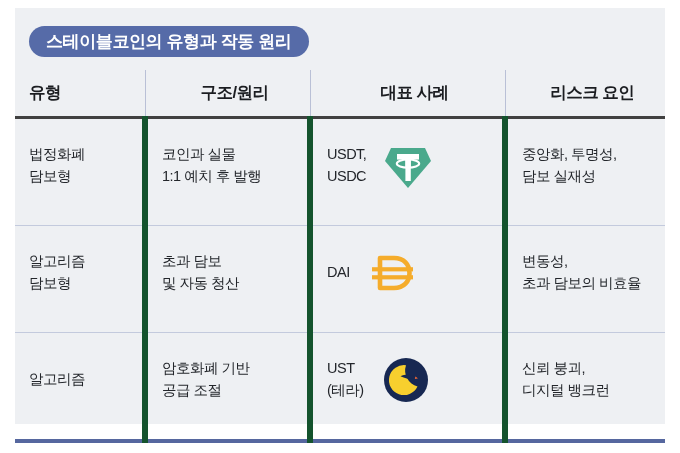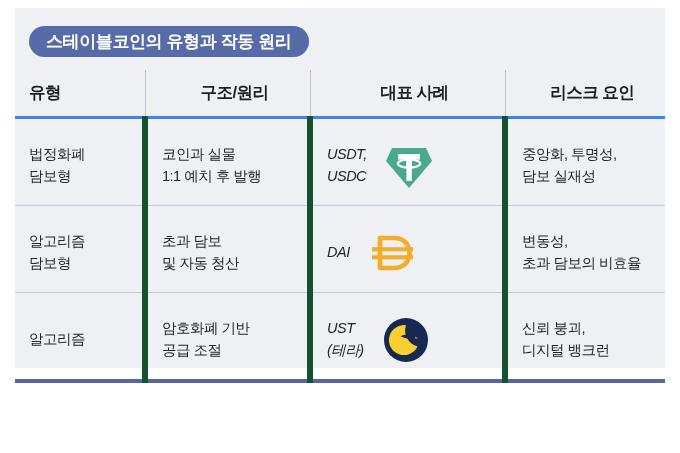"스테이블코인의 유형과 작동 원리" #infographic-card { height: 360px -> 416px }
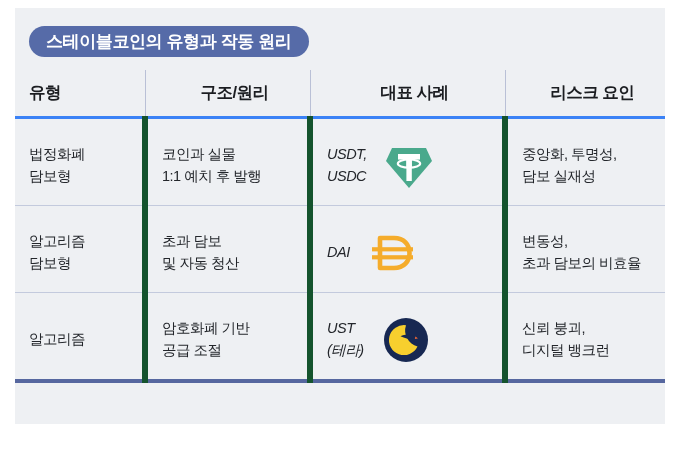"유형" #stablecoin-table thead th { border-bottom: 3px solid #3b82f6 -> 3px solid #404040 }
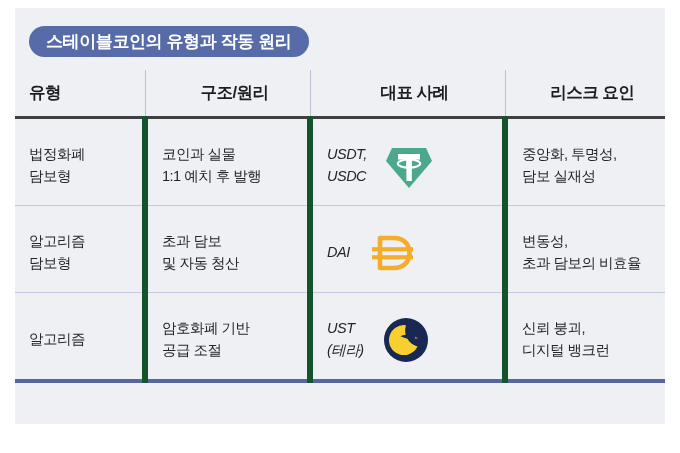"법정화폐" #stablecoin-table tbody td { padding: 12px 6px 4px 14px -> 12px 6px 24px 14px }
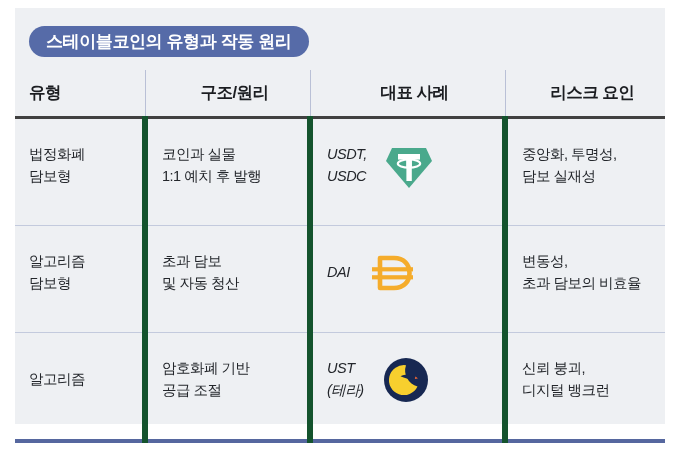"USDT," .example-wrap { font-style: italic -> none }
